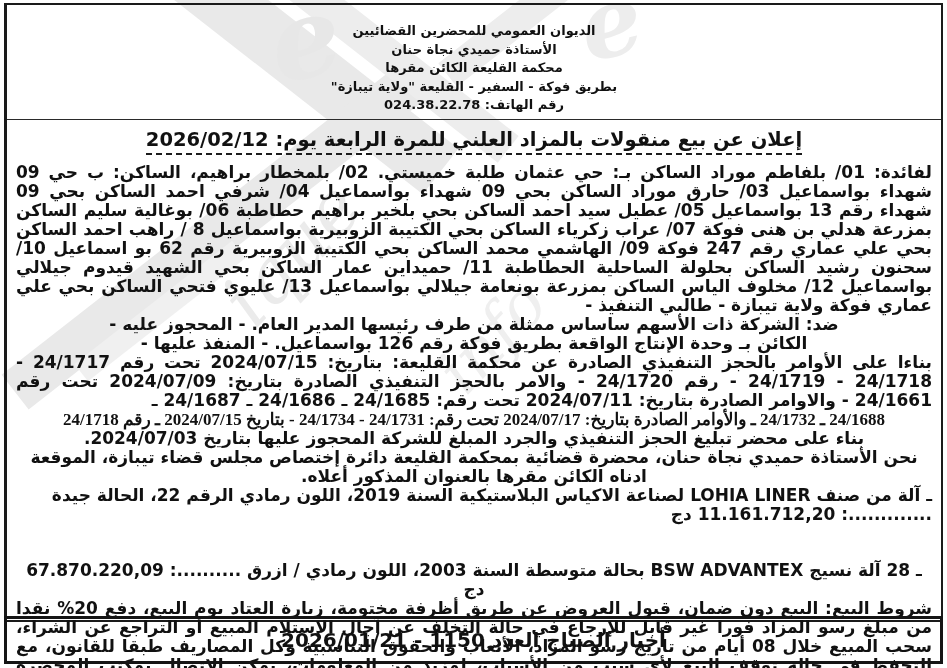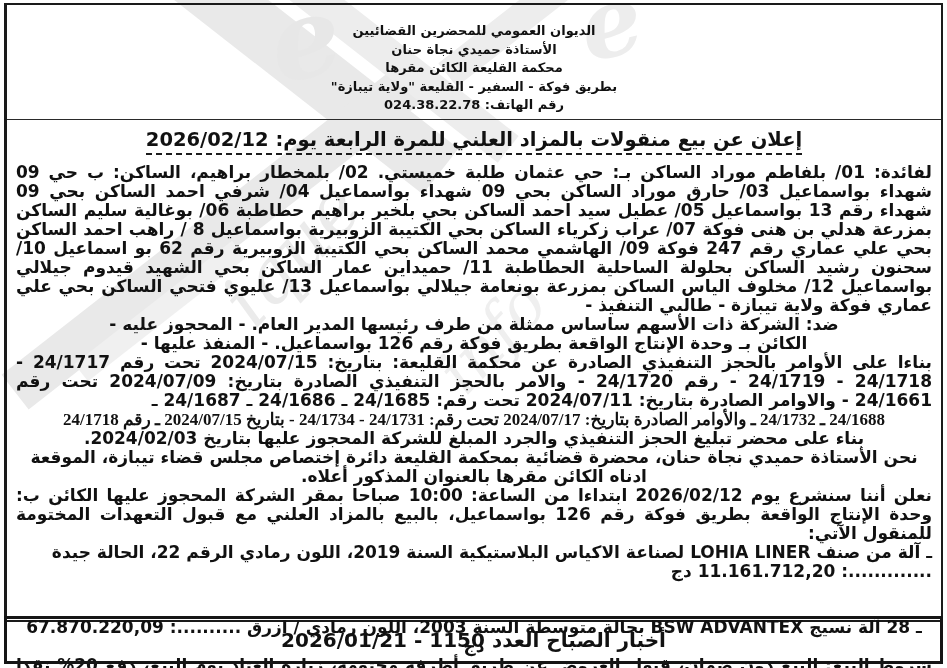"بناء على محضر تبليغ الحجز" p.line-right { text: 2024/02/03 -> 2024/07/03 }
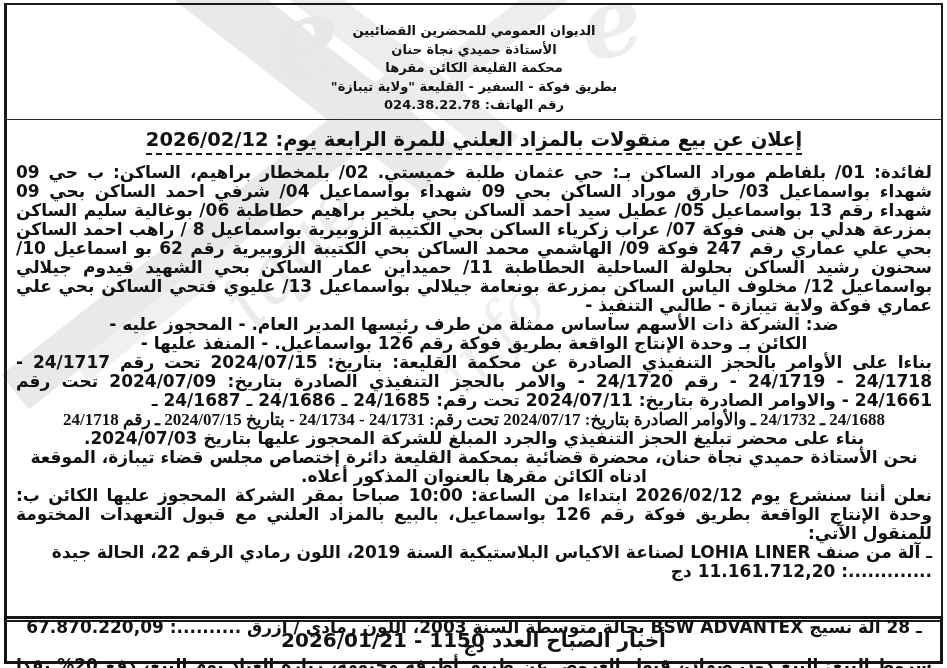"نعلن أننا سنشرع يوم 2026/02/12" p { html: <p>نعلن أننا سنشرع يوم 2026/02/12 ابتداءا من الساعة: 10:00 صباحا بمقر الشركة المحجوز عليها الكائن ب: وحدة الإنتاج الواقعة بطريق فوكة رقم 126 بواسماعيل، بالبيع بالمزاد العلني مع قبول التعهدات المختومة للمنقول الآتي:</p> -> none }
